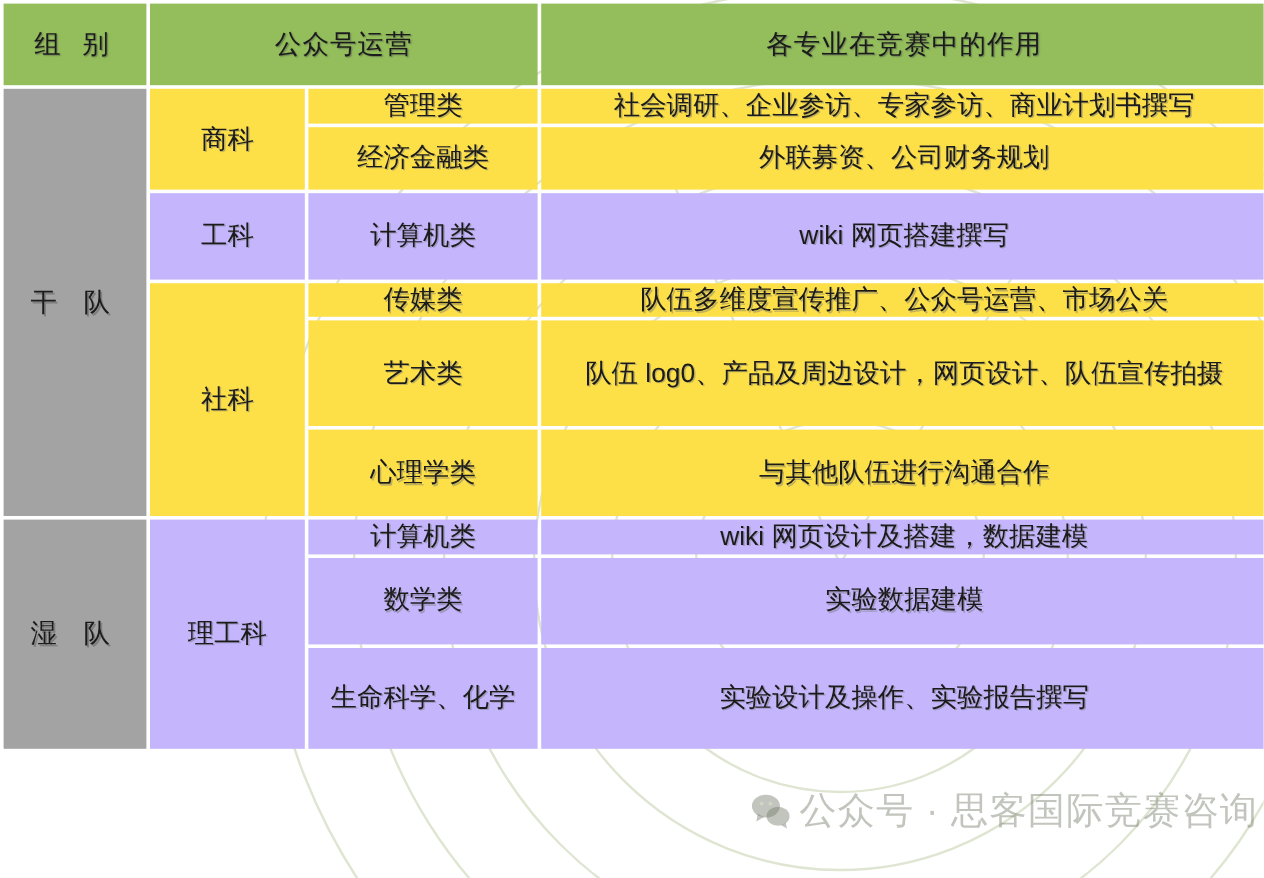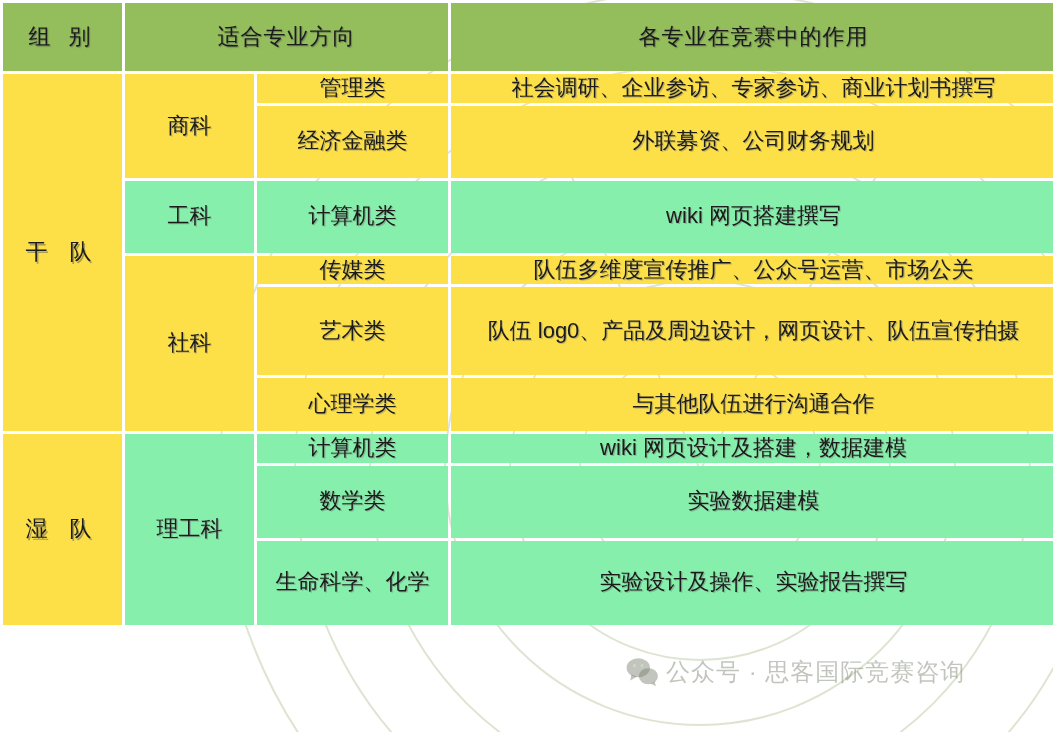"适合专业方向" th.hdr { text: 适合专业方向 -> 公众号运营 }
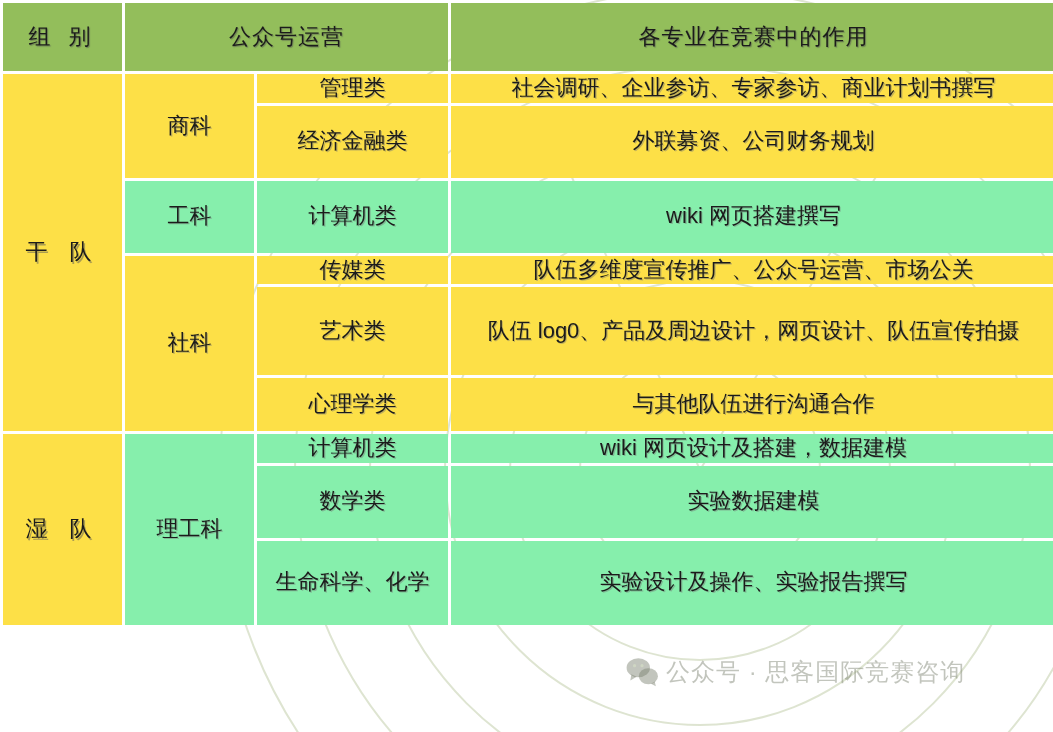"经济金融类" td.lt { height: 72px -> 52px }
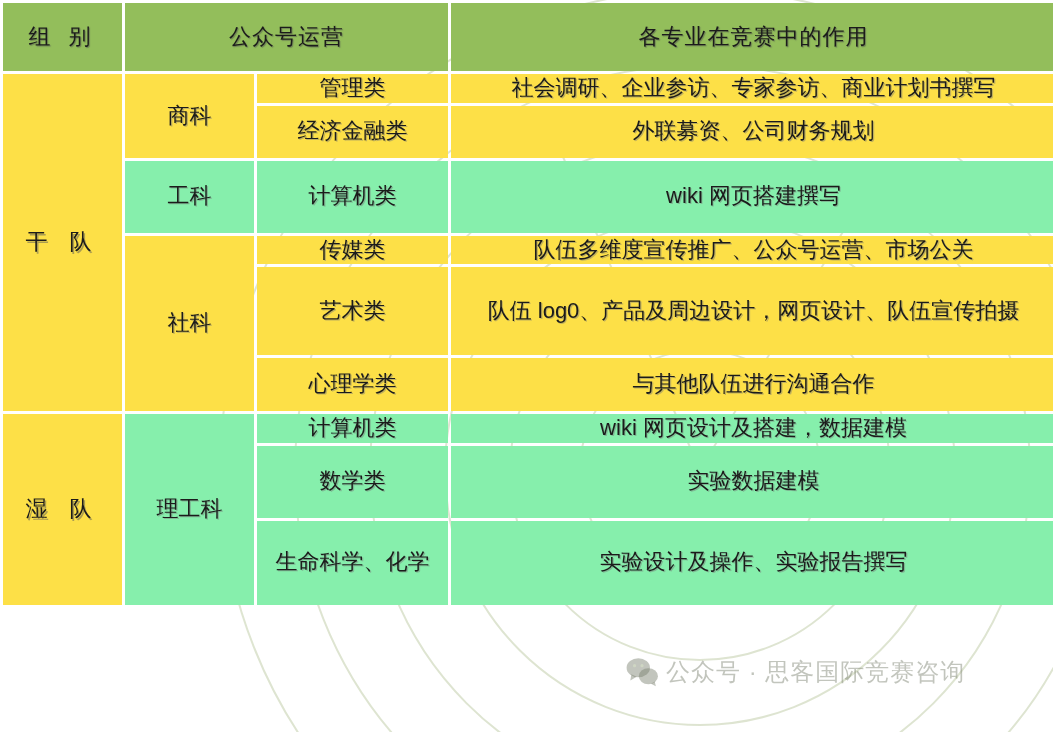"工科" .md { background: #86efac -> #c4b5fd }
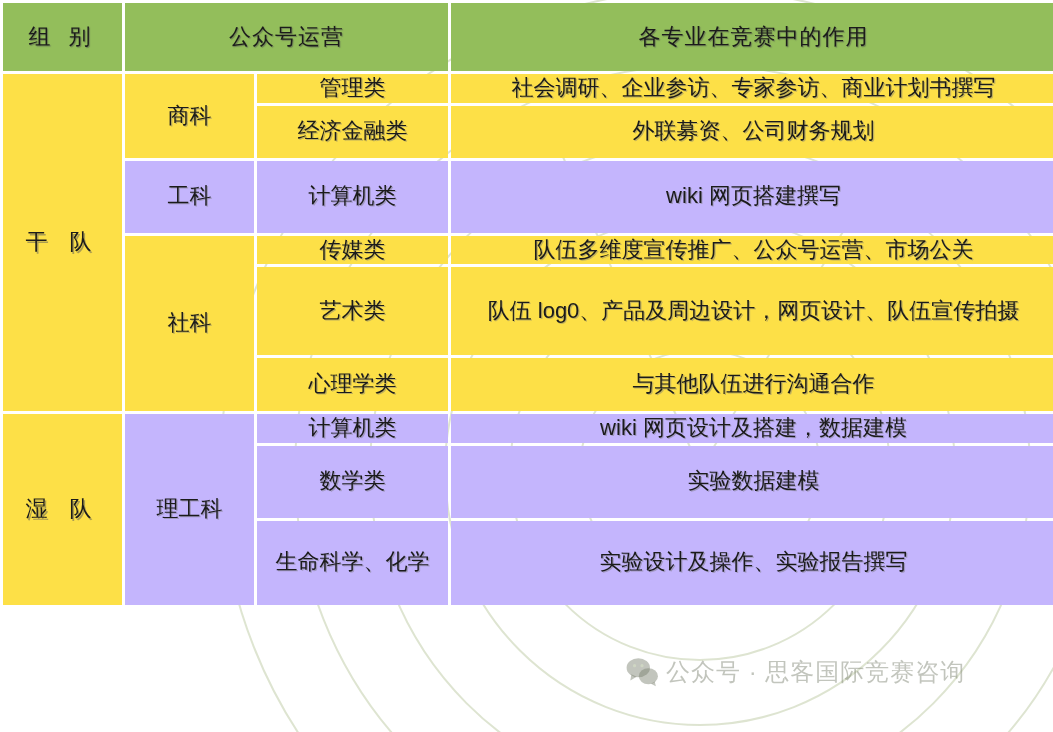"干 队" .grp { background: #fde047 -> #a3a3a3 }
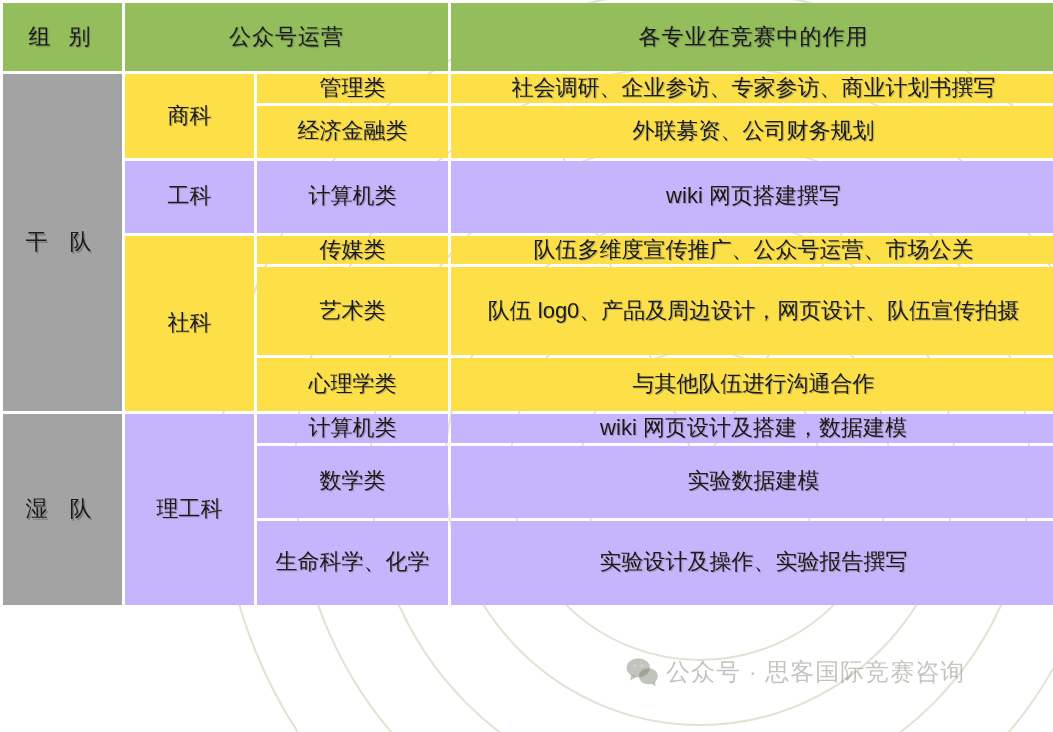"心理学类" td.lt { height: 53px -> 72px }
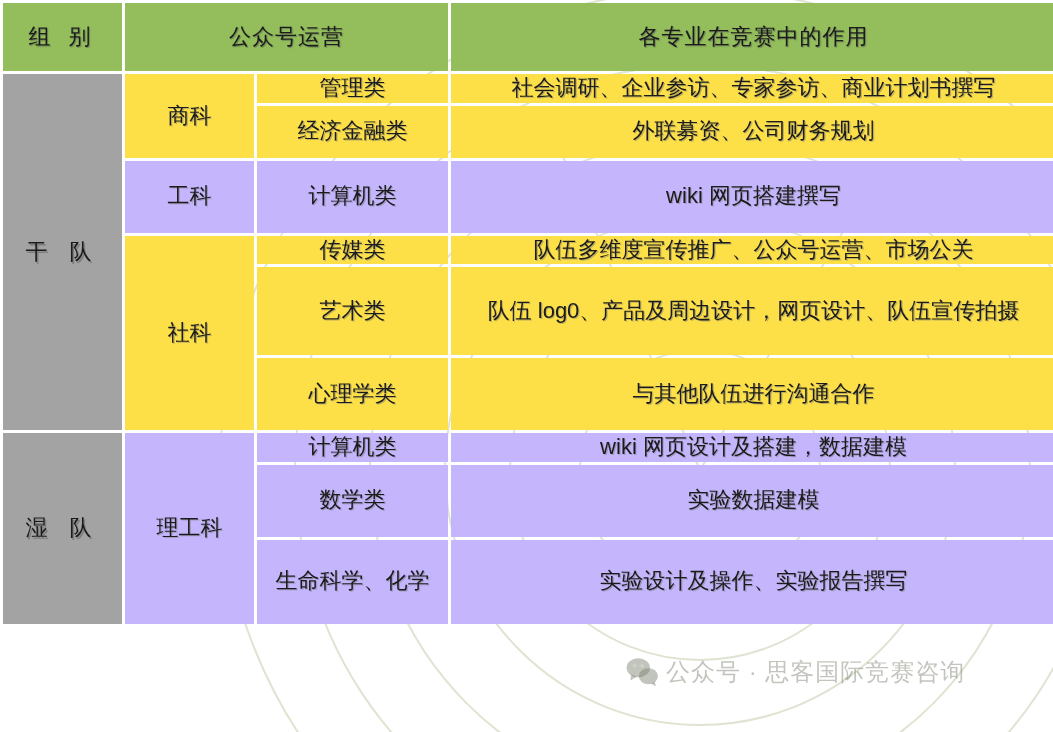"公众号 · 思客国际竞赛咨询" #watermark { font-size: 24px -> 31px }
